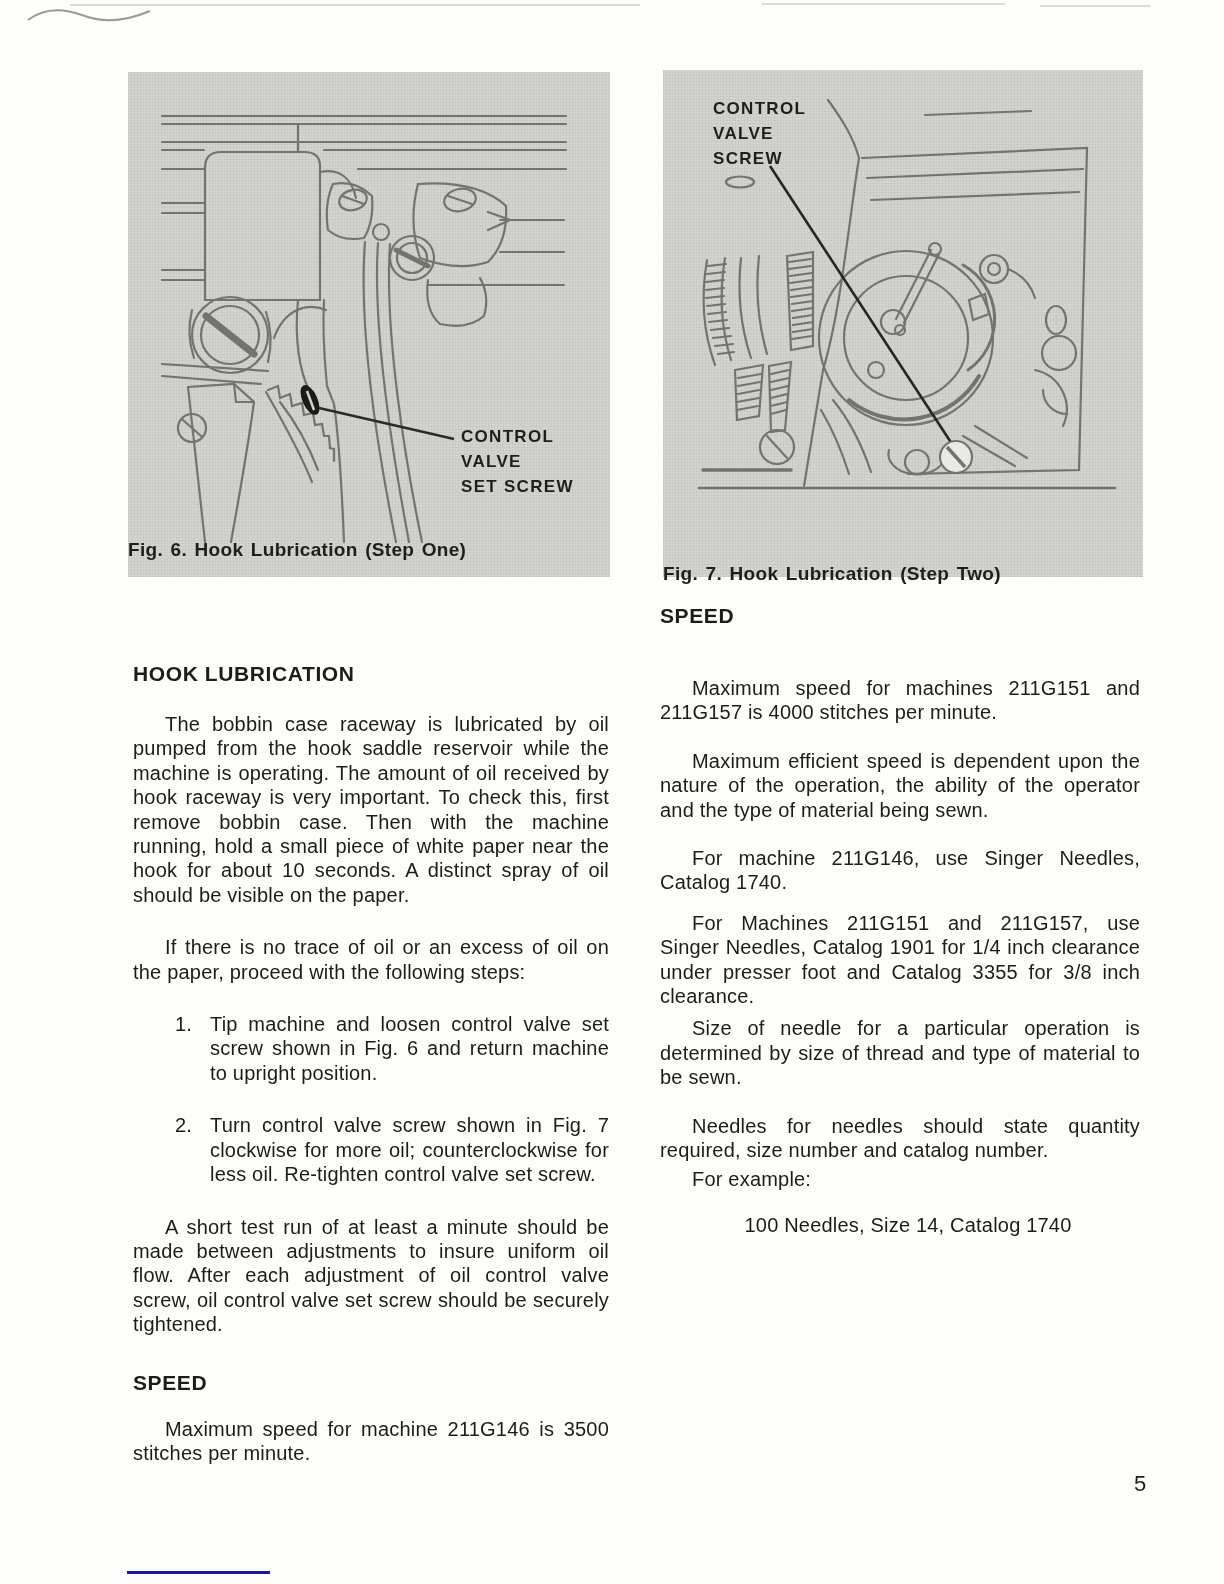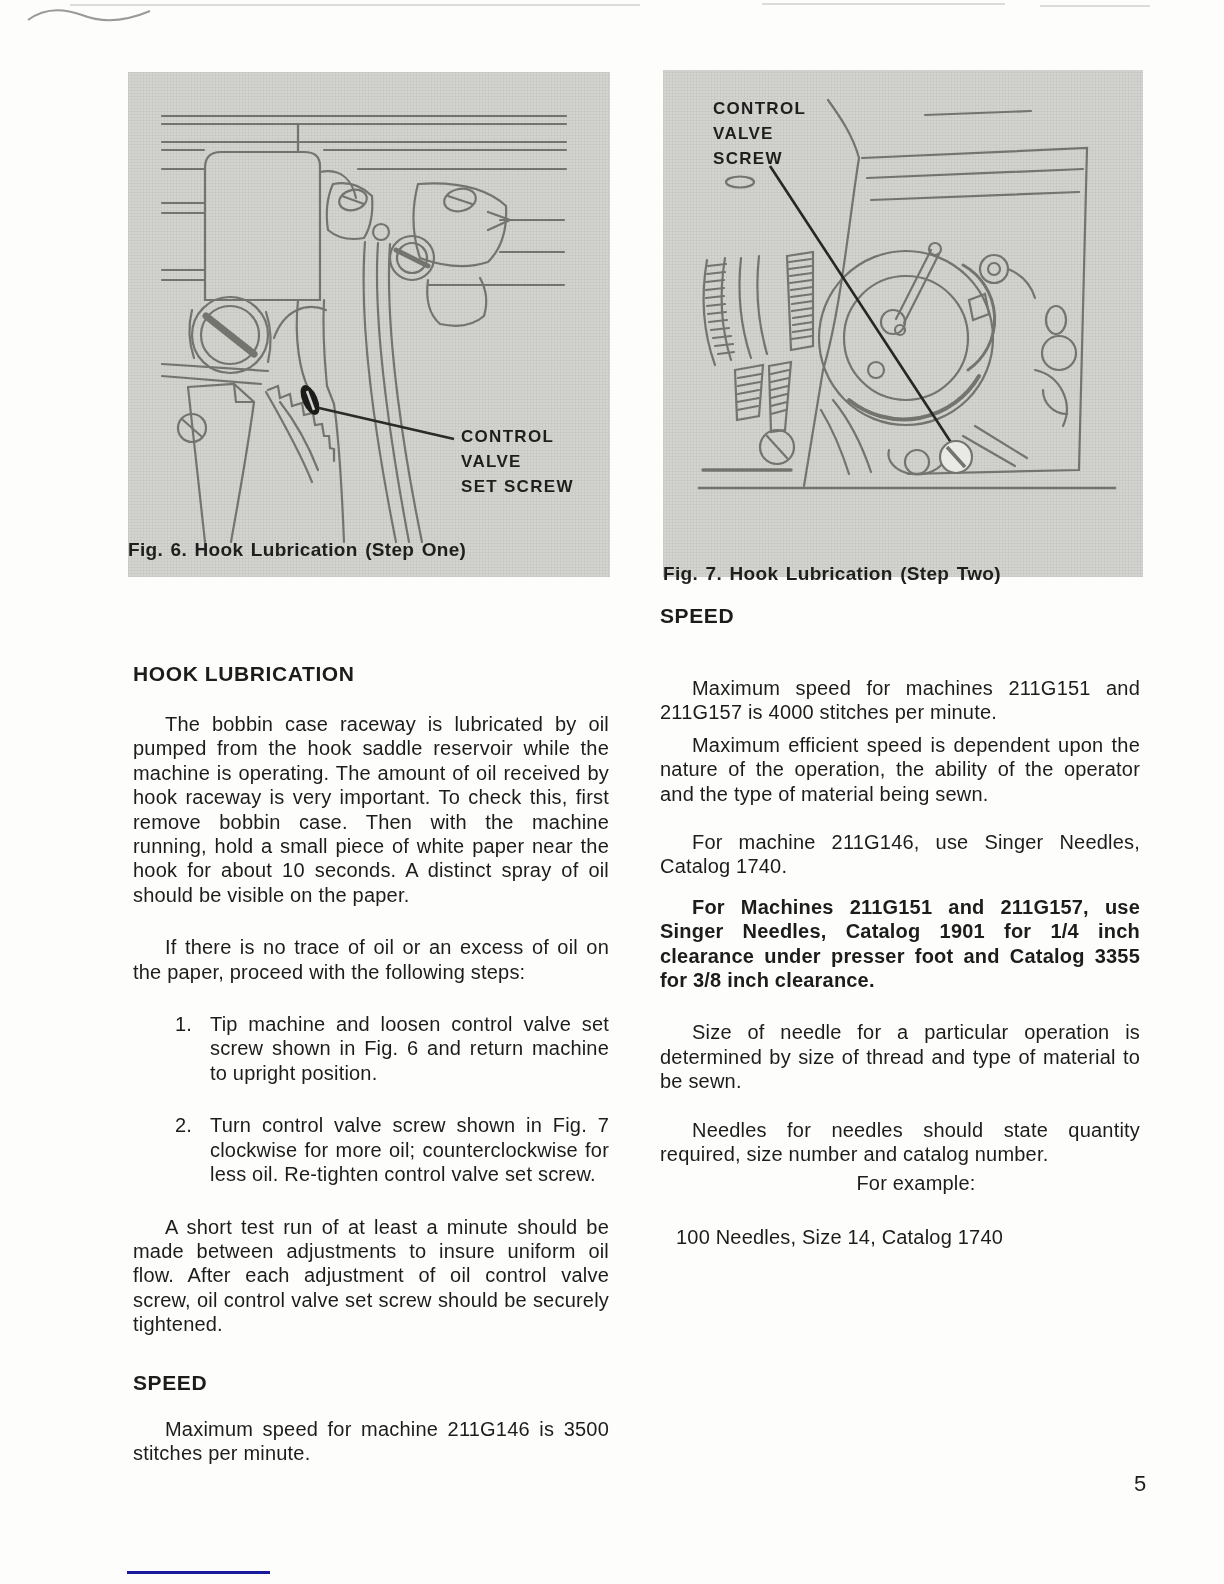"Maximum speed for machines 211G151" #rp1 { margin-bottom: 8px -> 24px }
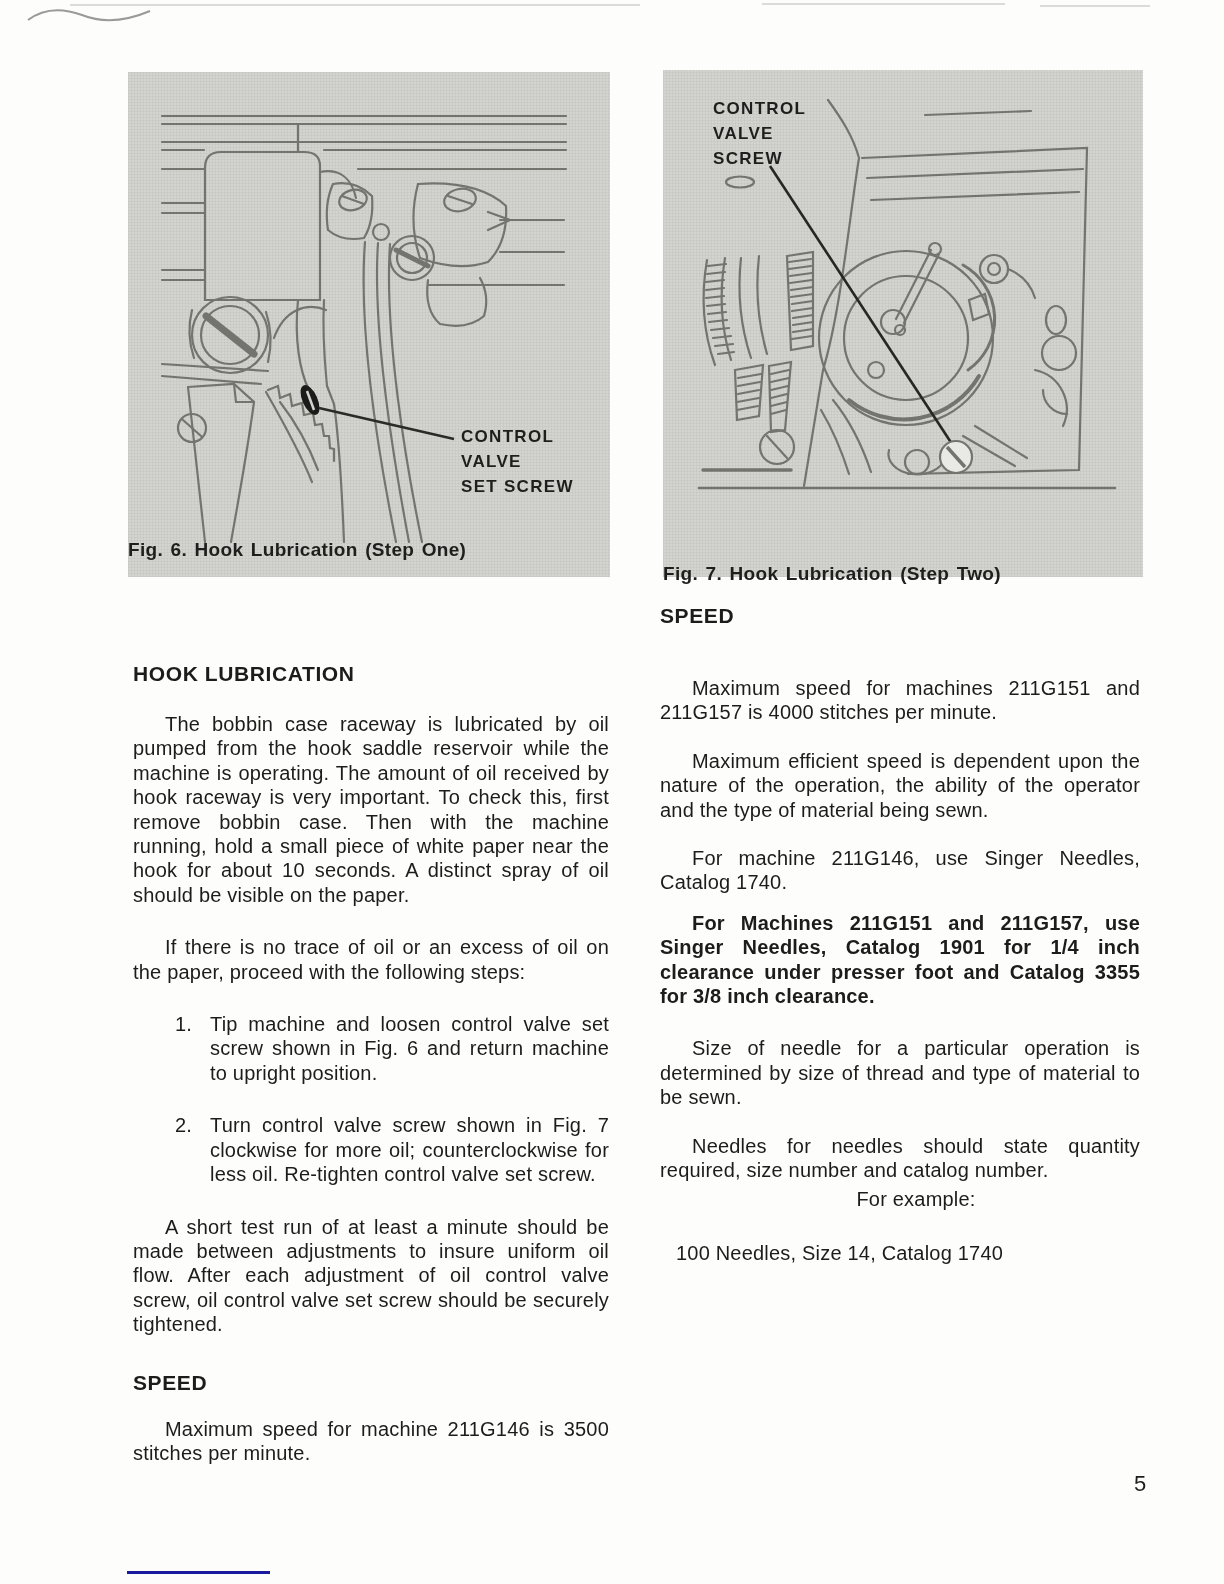"For Machines 211G151 and 211G157," #rp5 { font-weight: bold -> none; margin-bottom: 28px -> 8px }
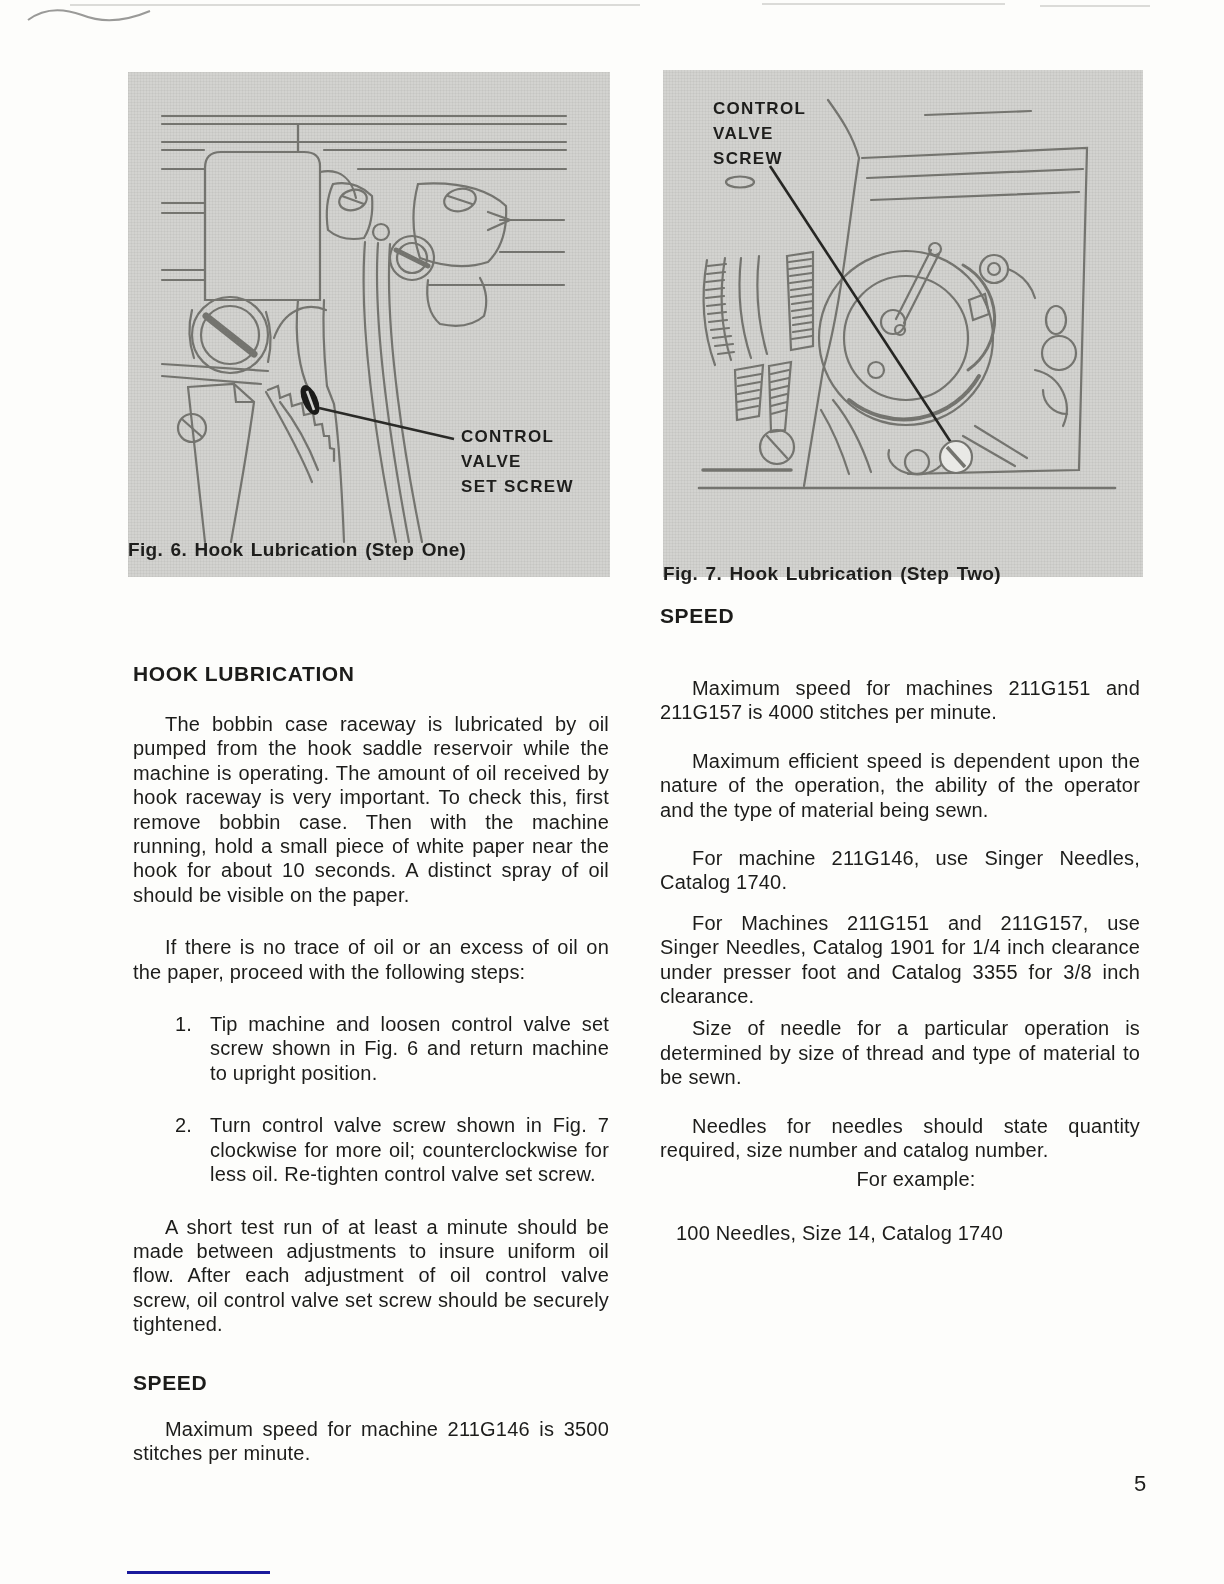"For example:" #rp8 { margin-bottom: 30px -> 22px; text-align: center -> left }
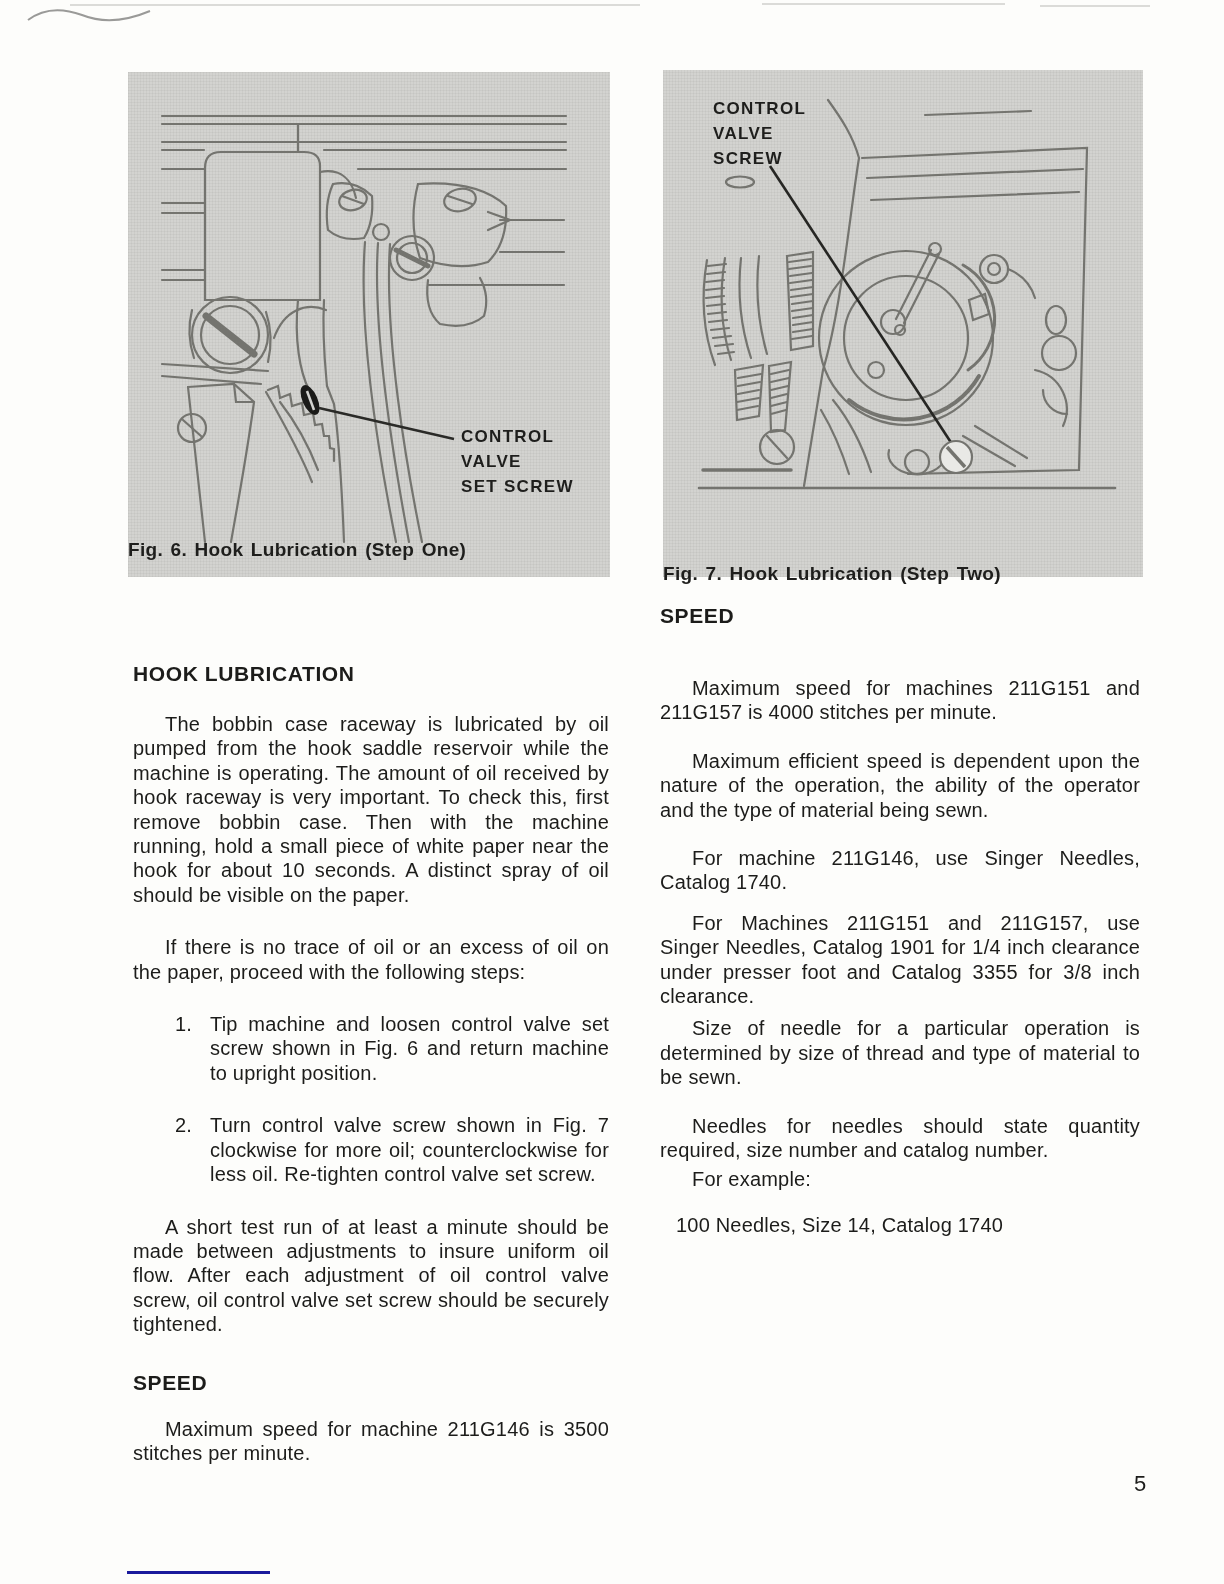"100 Needles, Size 14, Catalog" #rexample { text-align: left -> center }
